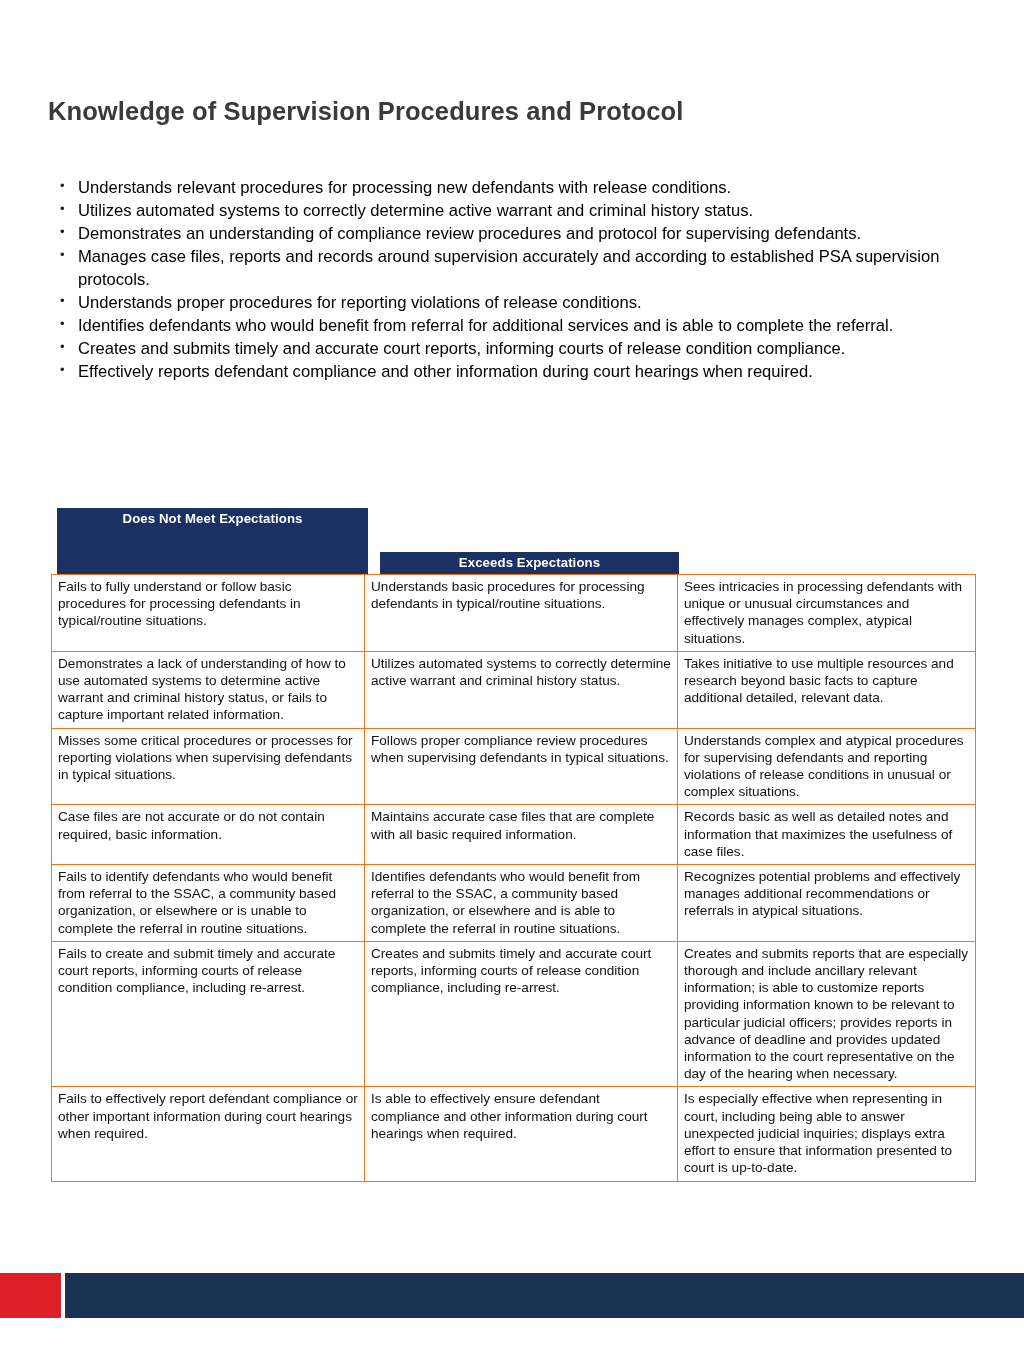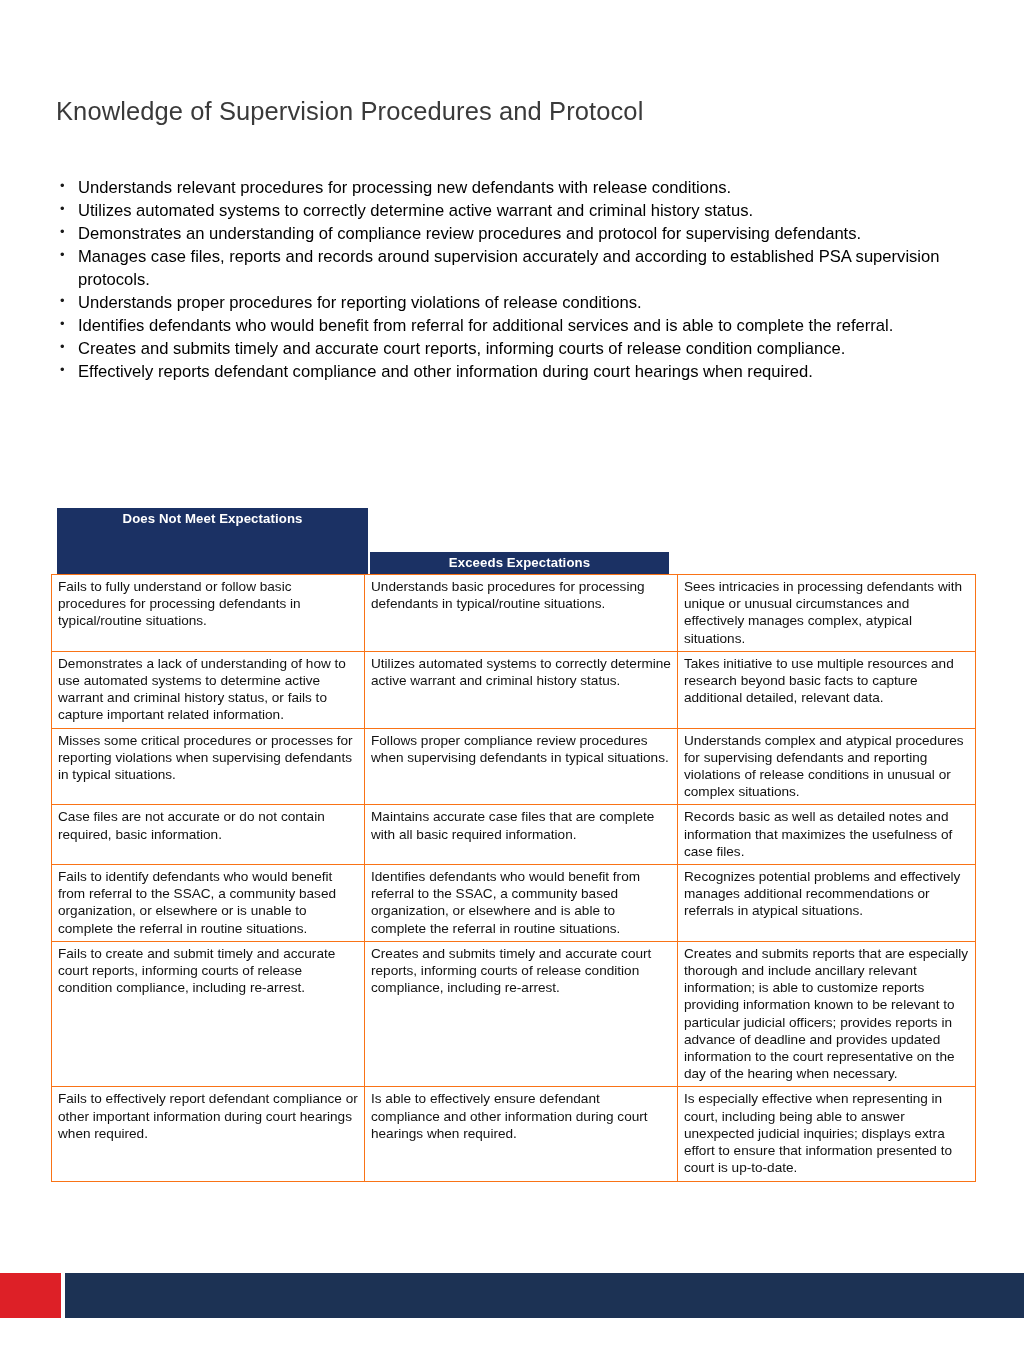"Knowledge of Supervision Procedures and" .title { font-weight: normal -> bold; left: 56px -> 48px }
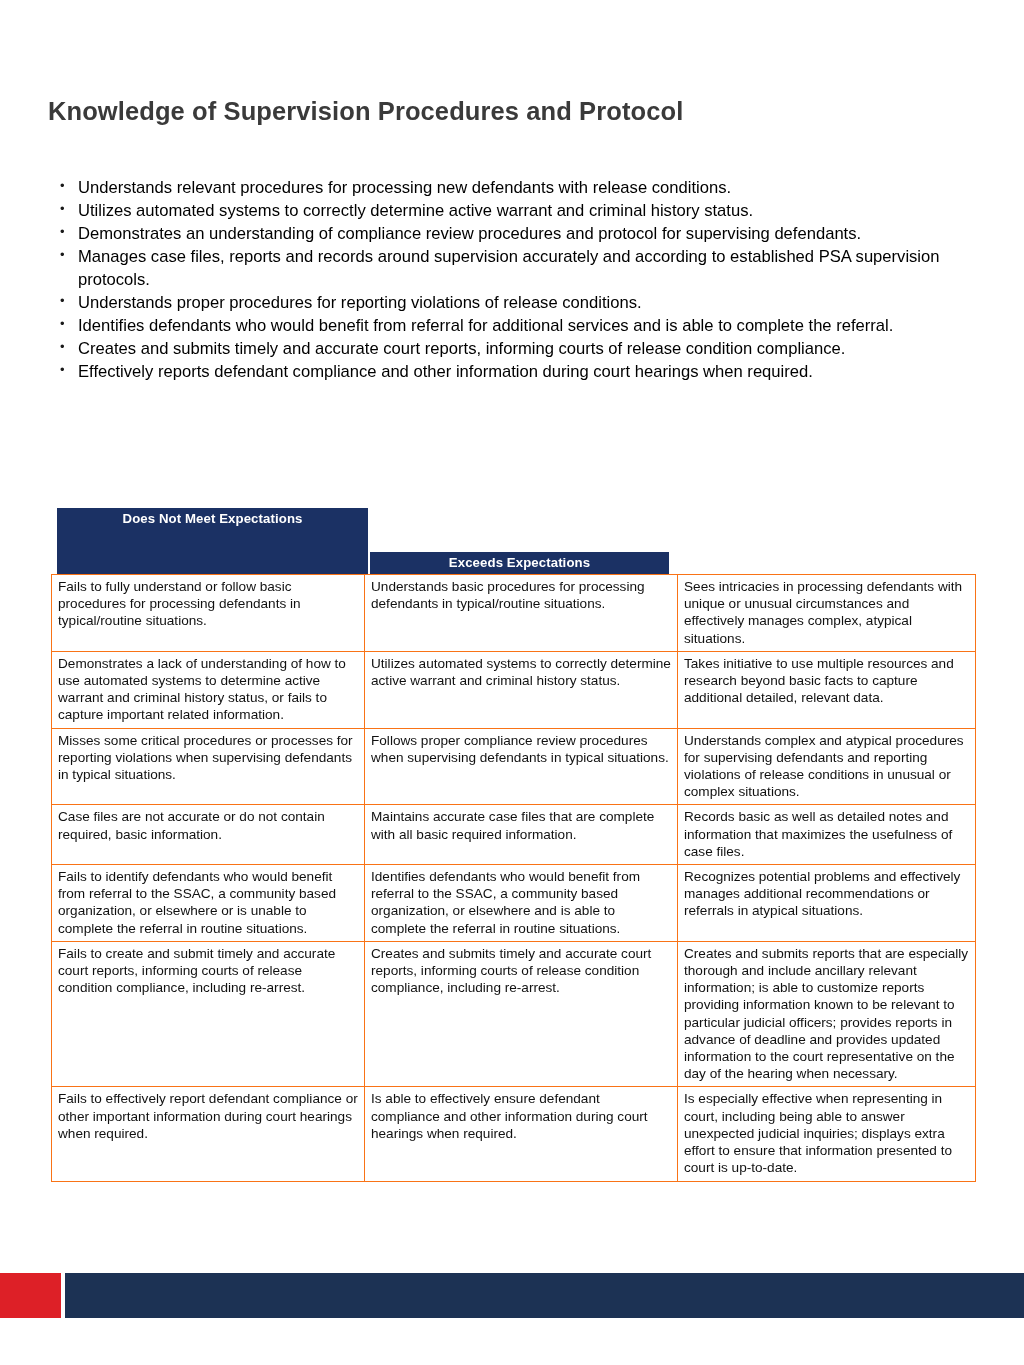"Does Not Meet Expectations" .rubric-header { gap: 2px -> 12px }
